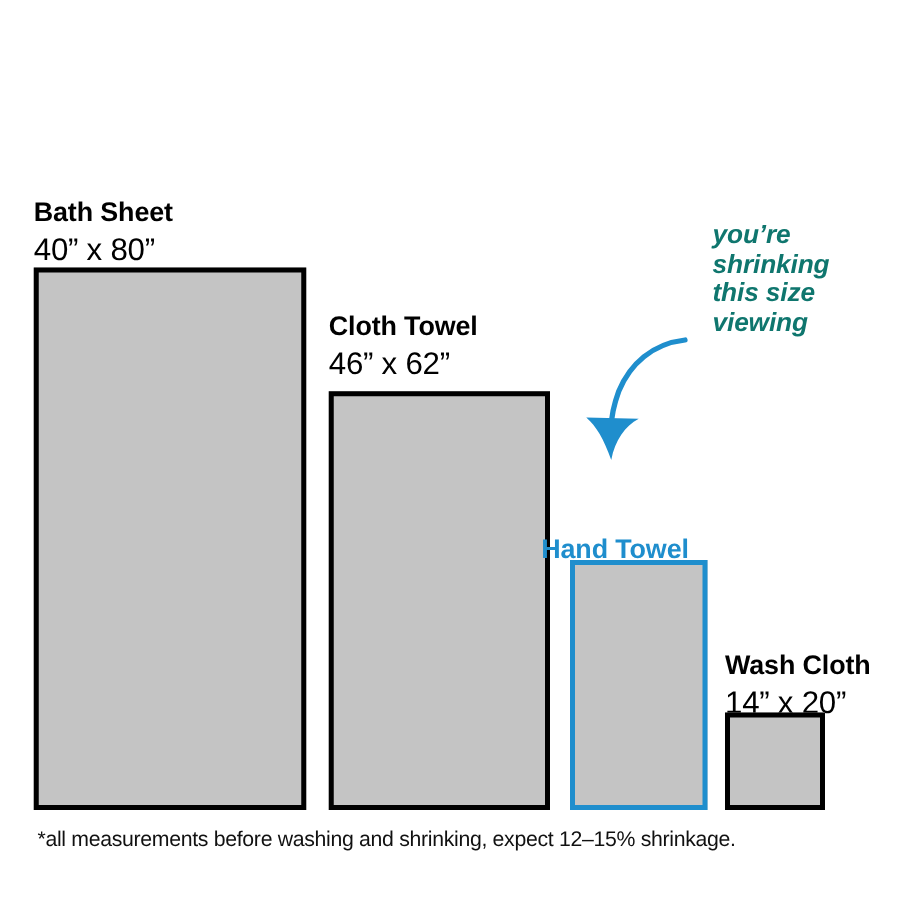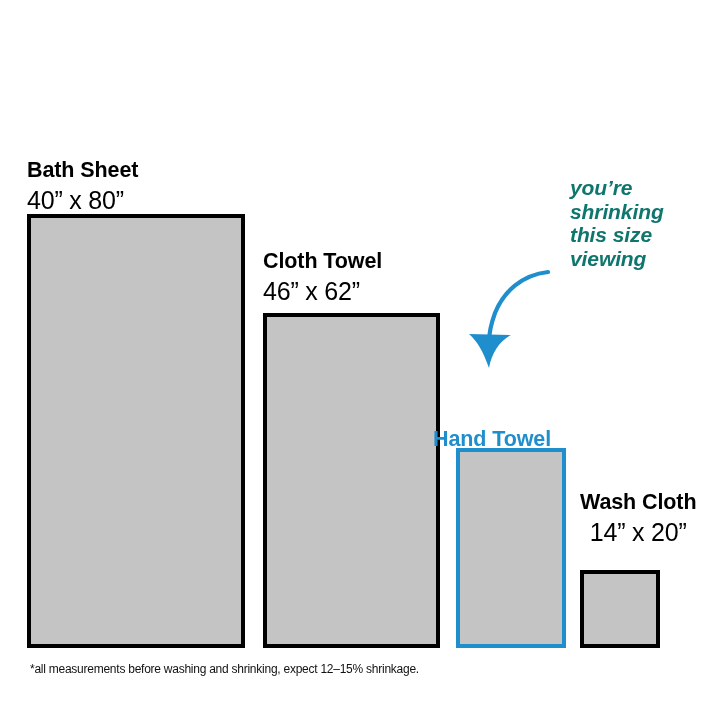"Wash Cloth" div.label-group { text-align: center -> none; top: 492px -> 522px }
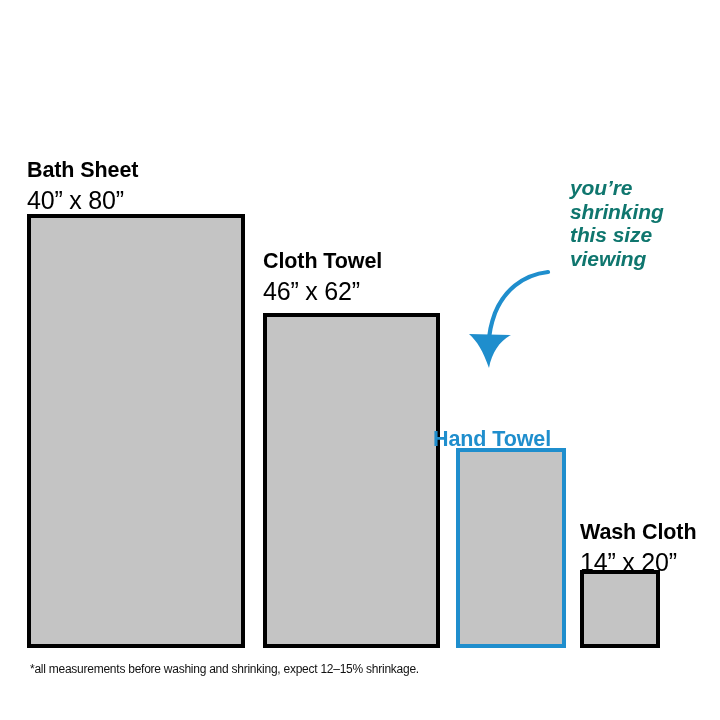"*all measurements before washing and" #footnote { font-size: 12px -> 17px }
